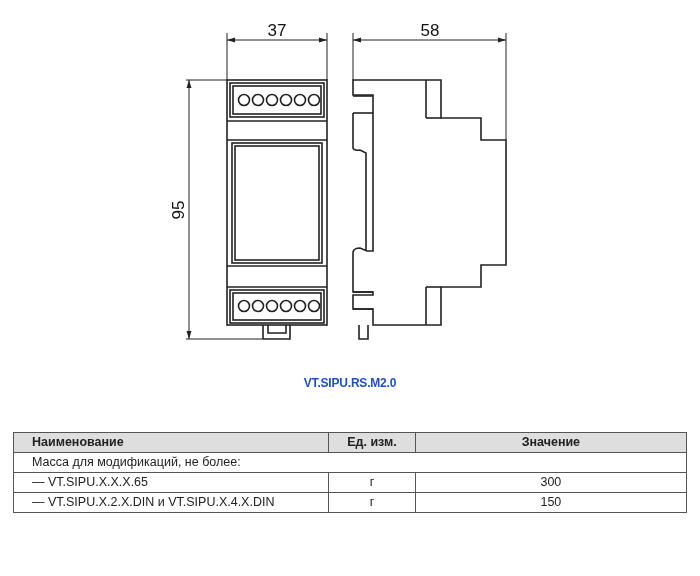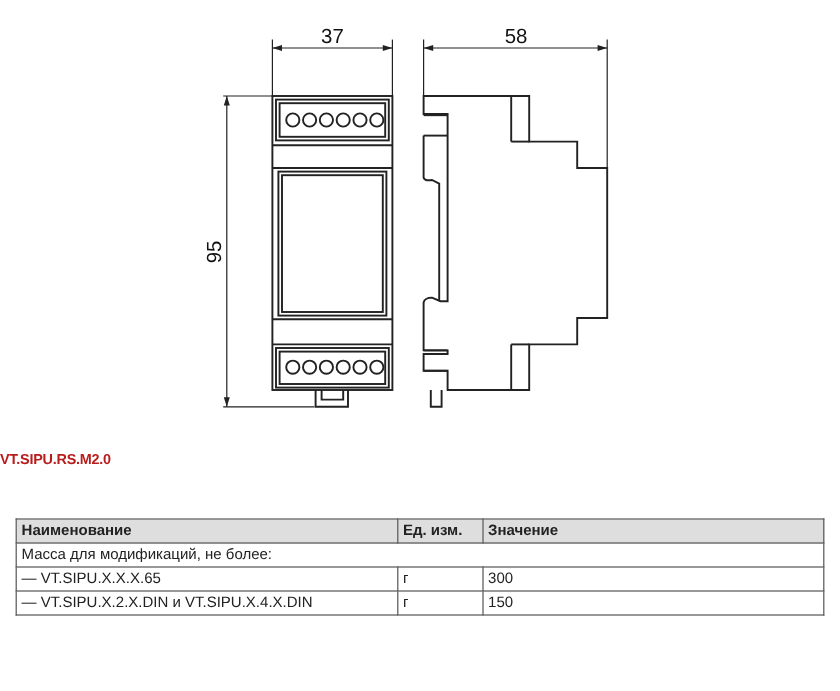"VT.SIPU.RS.M2.0" .caption { color: #b91c1c -> #1d4ed8; text-align: left -> center }
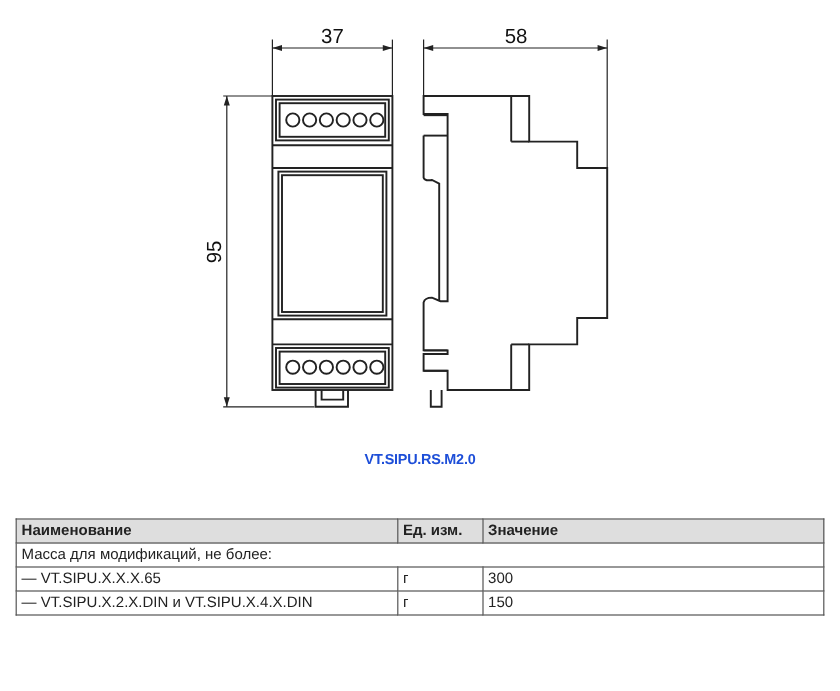"Наименование" table.spec td, table.spec th { padding: 0 4px -> 0 18px }
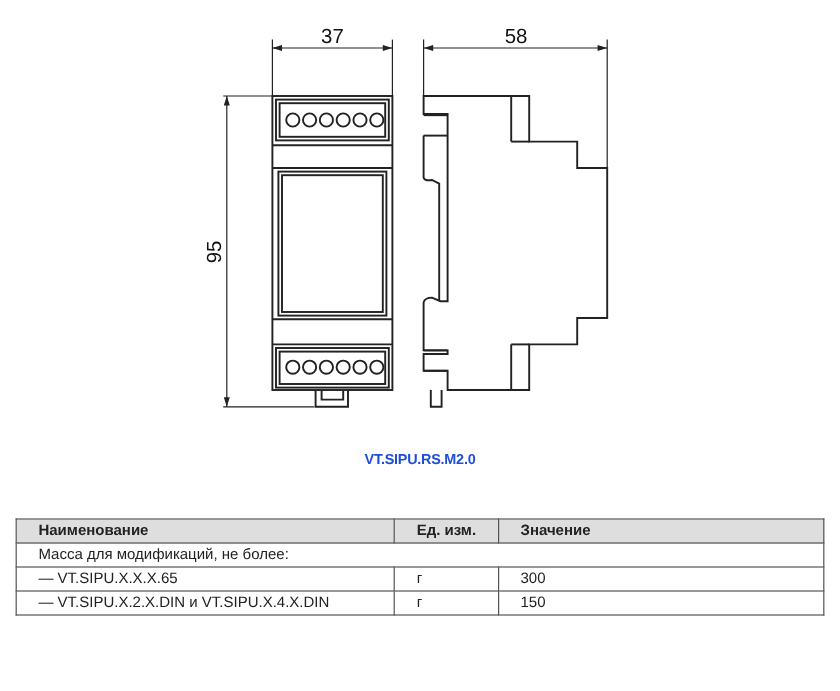"Ед. изм." table.spec th.center, table.spec td.center { text-align: none -> center }
